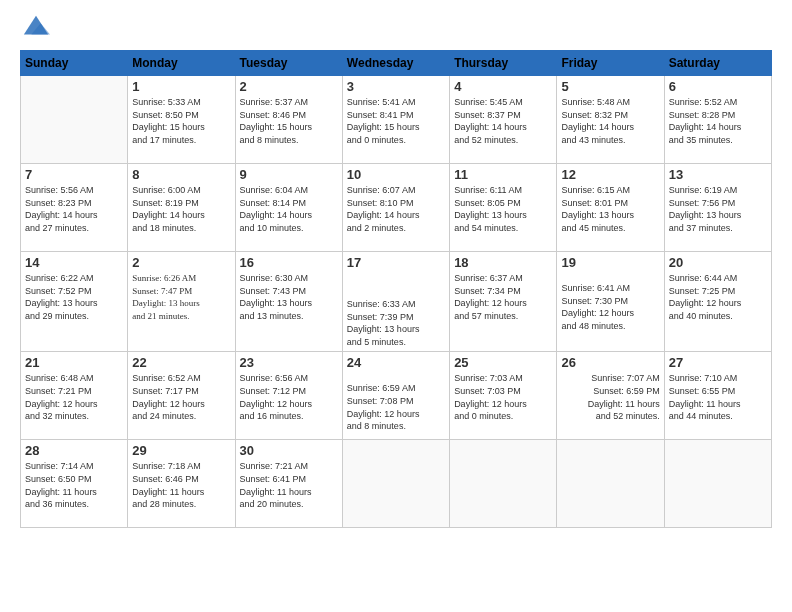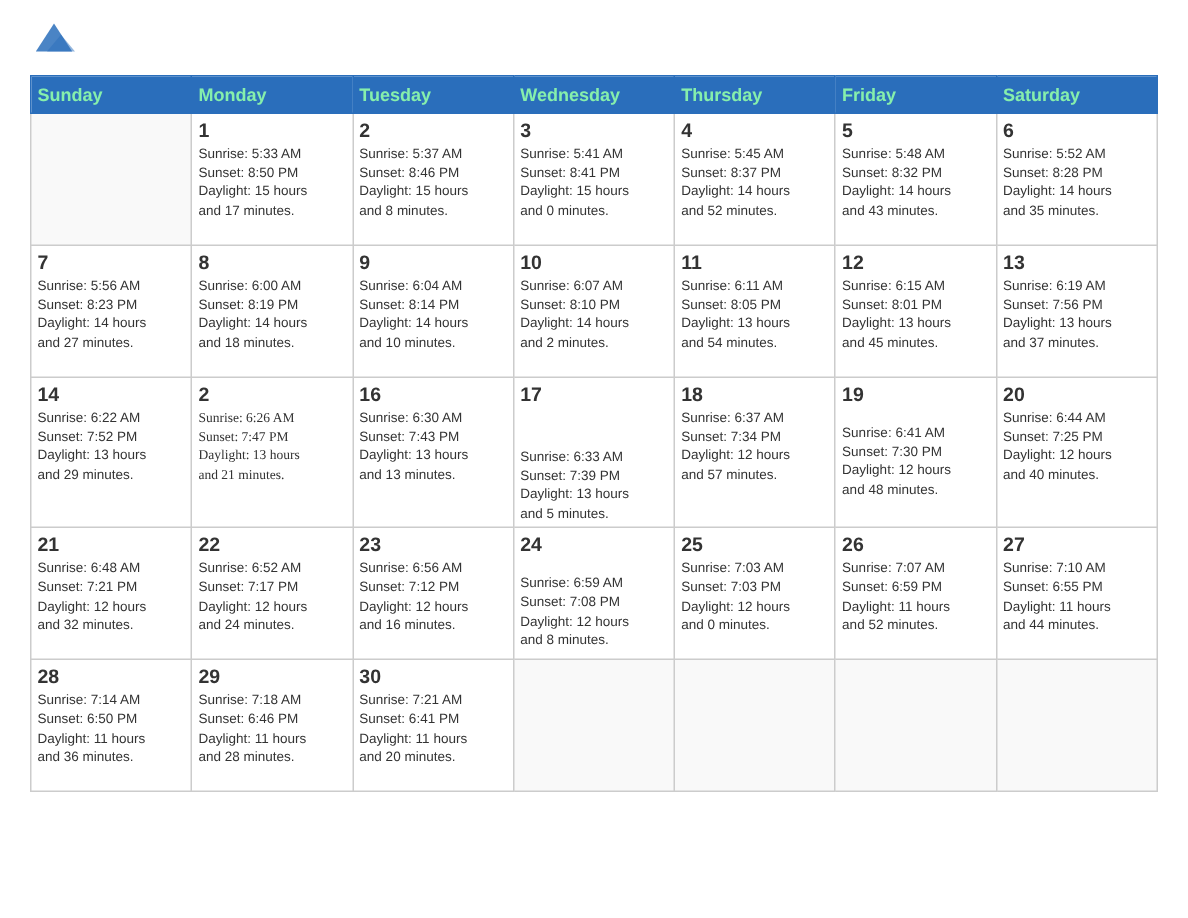"Sunday" th { color: #86efac -> #000000 }
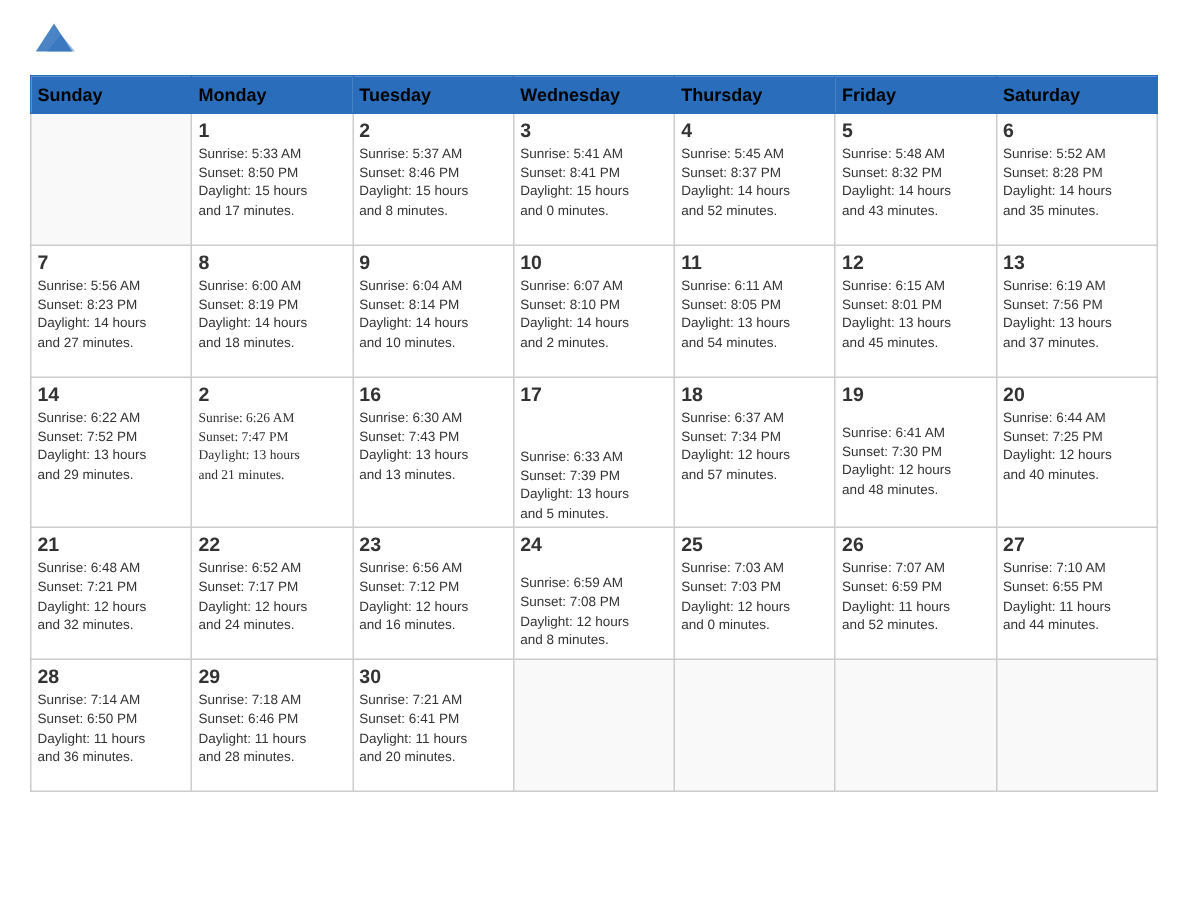"Sunrise: 7:07 AM" div.day-info { text-align: none -> right }
